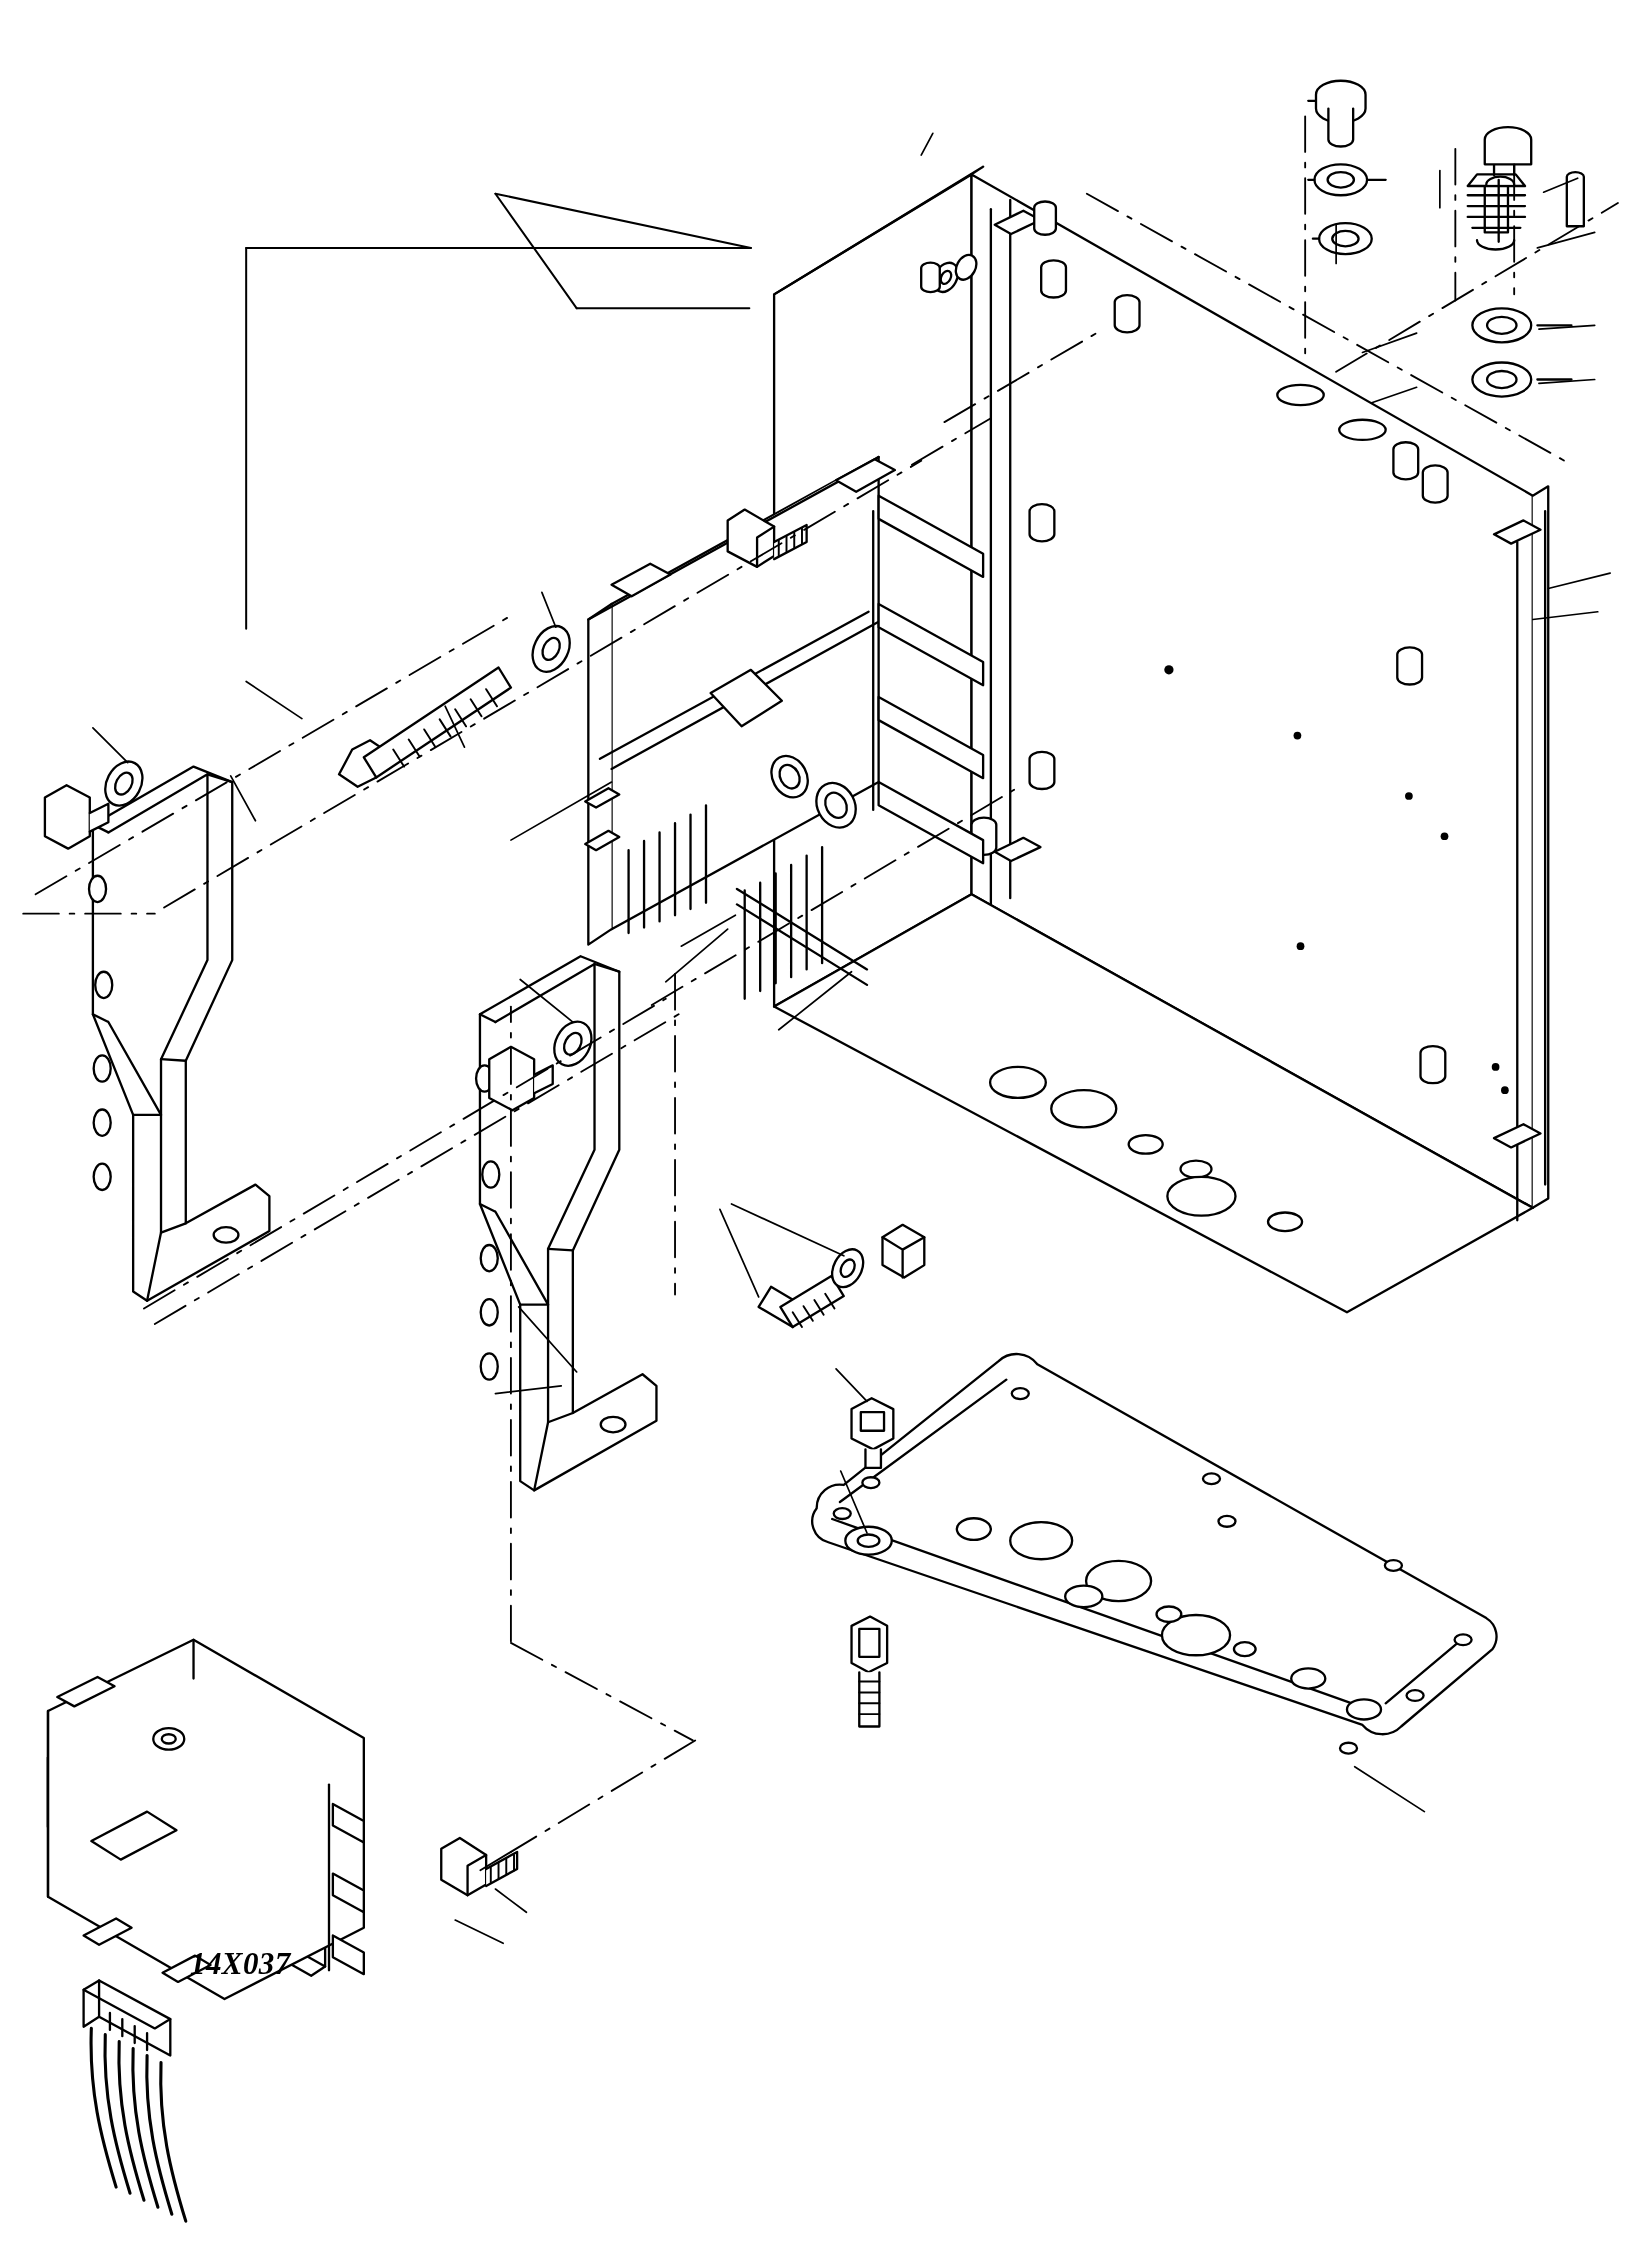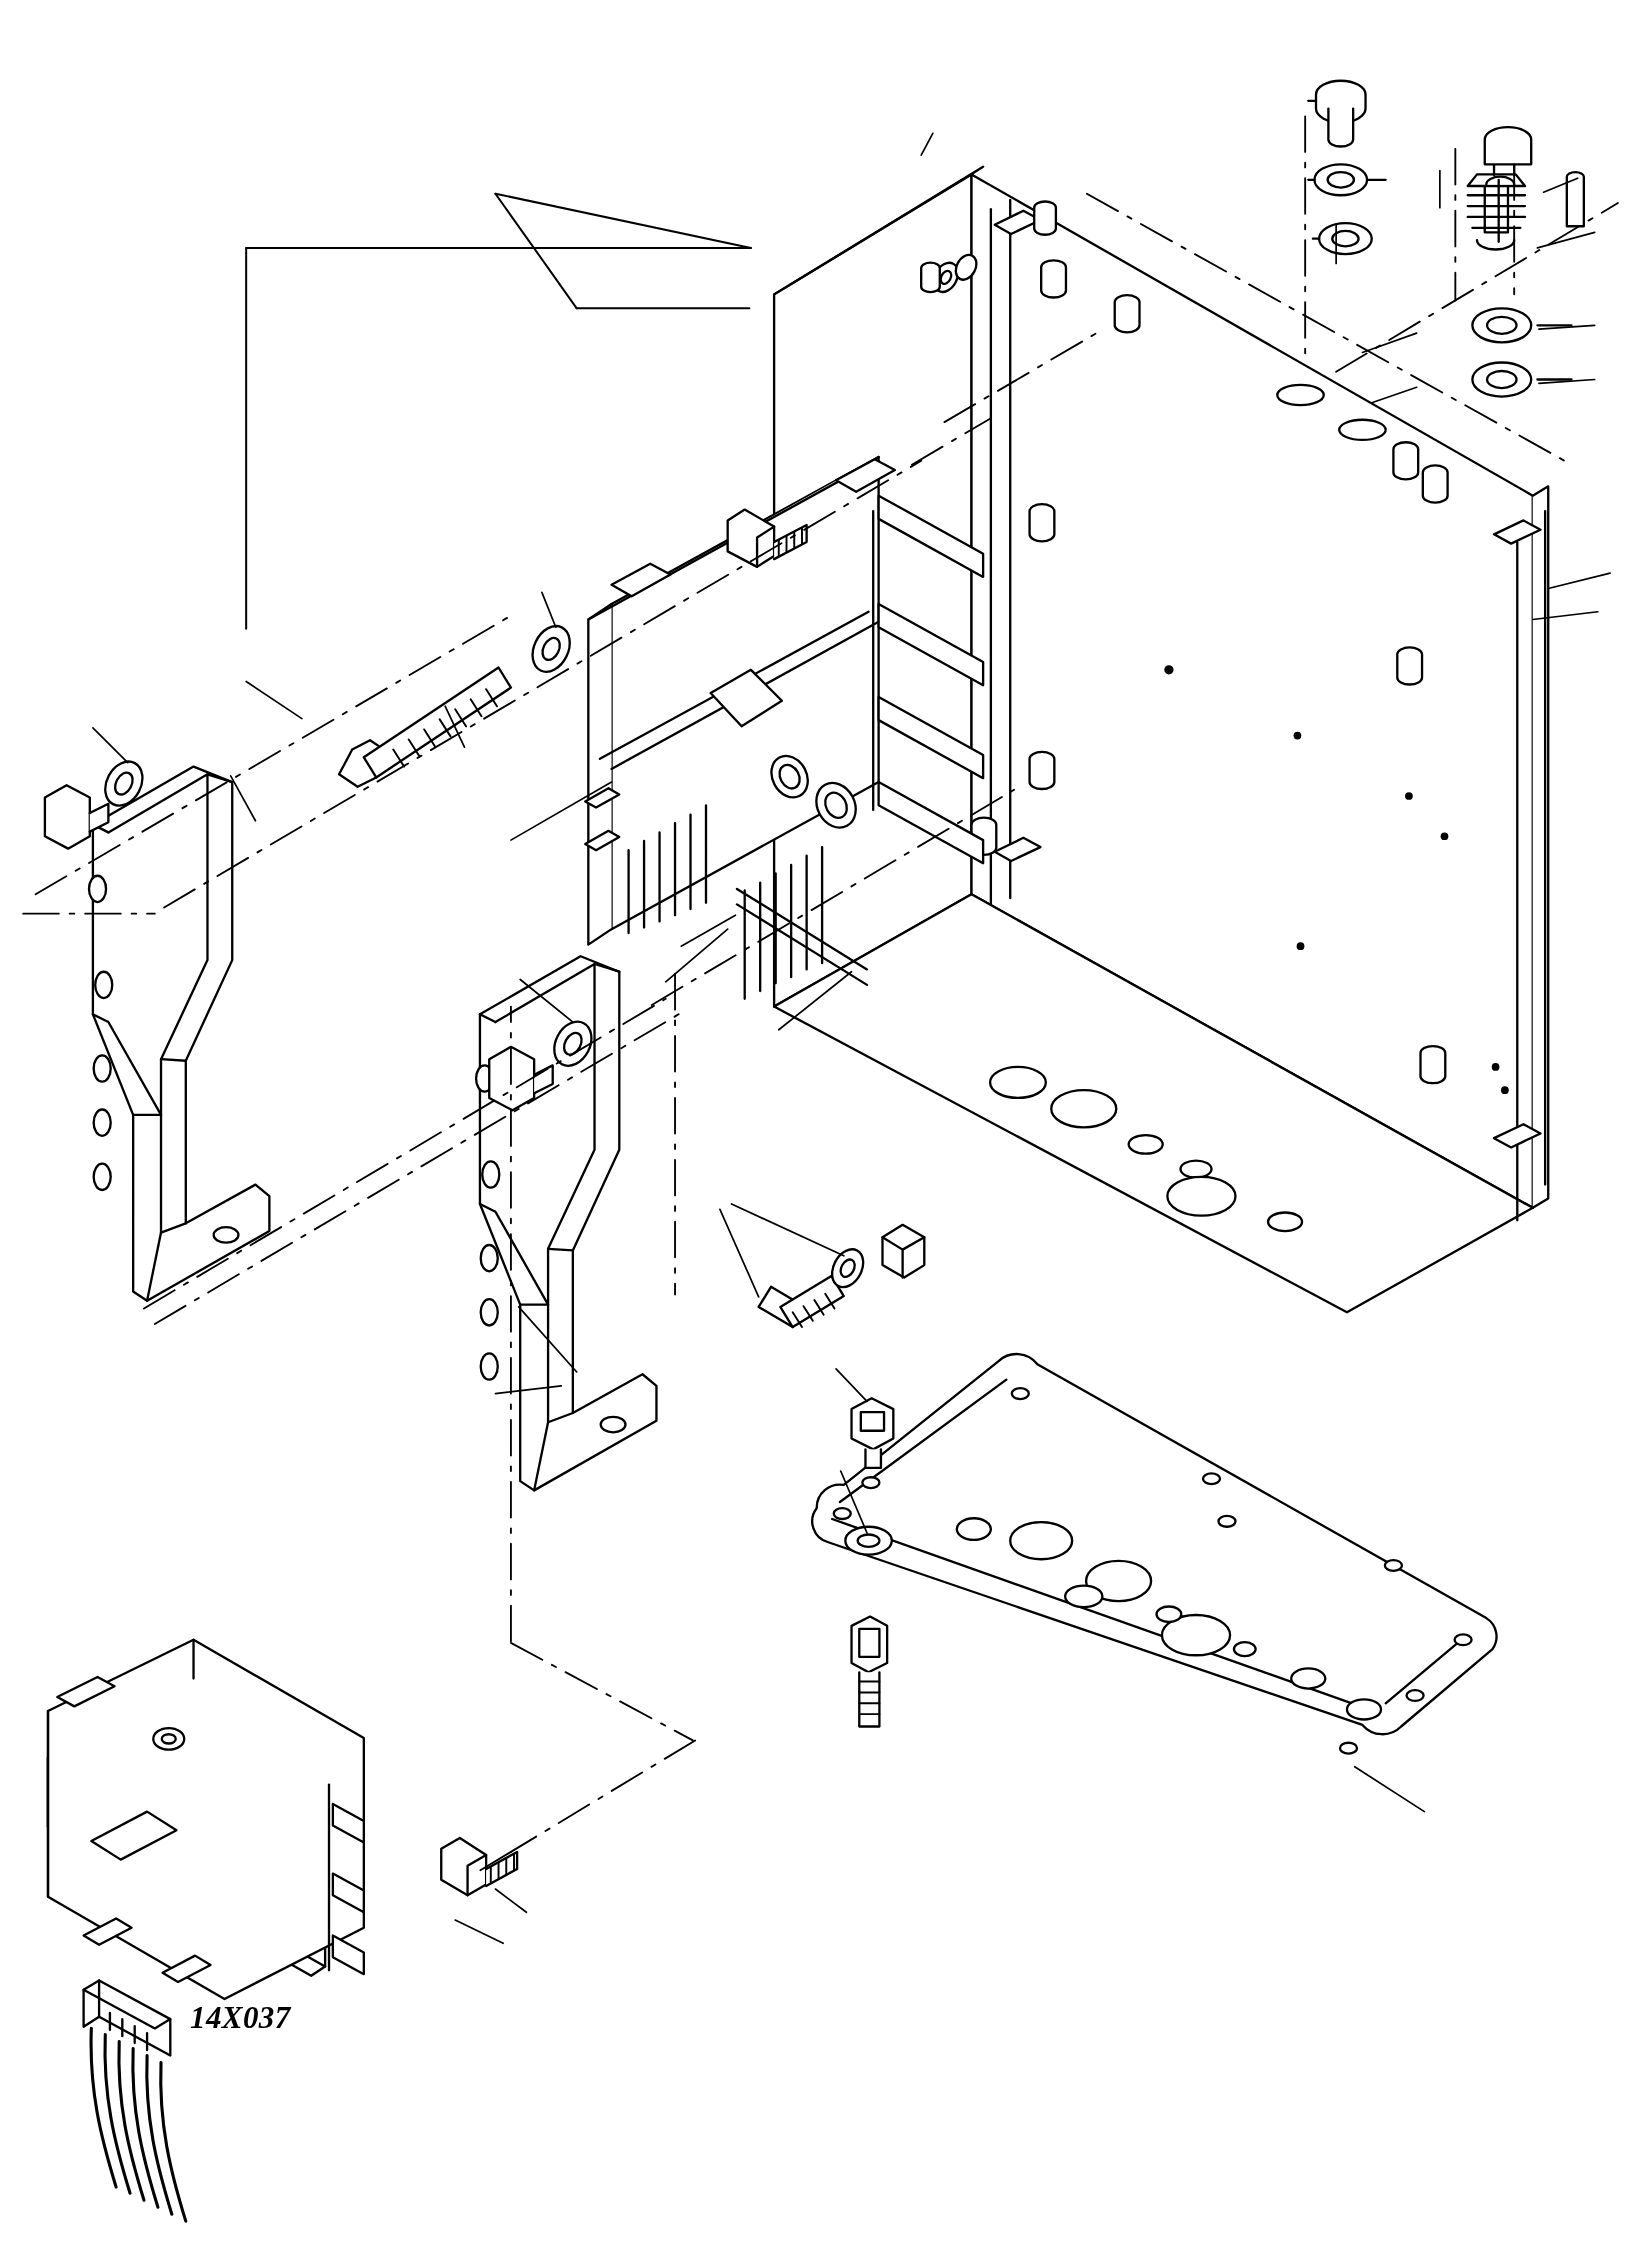"14X037" #fig-code { top: 2000px -> 1946px }
